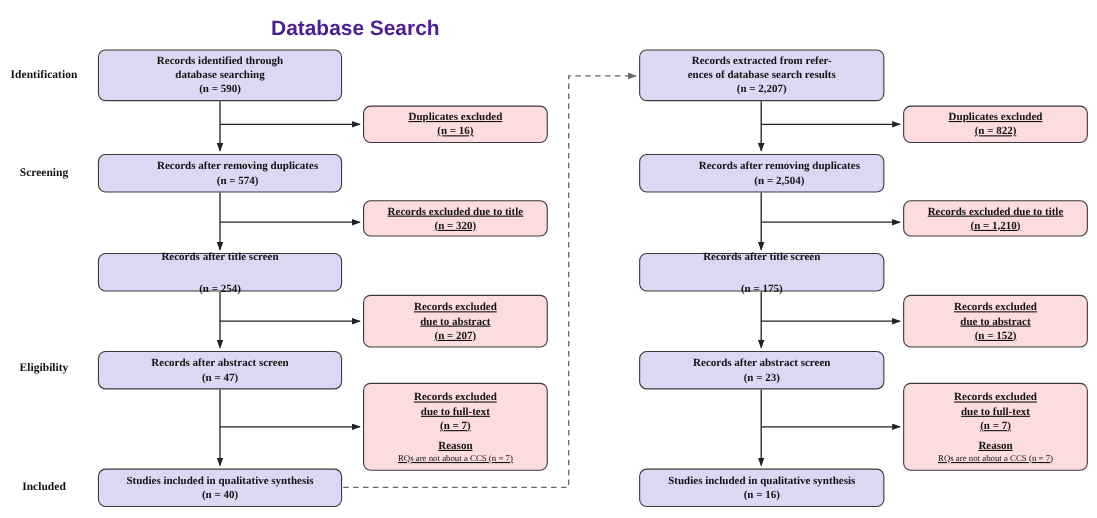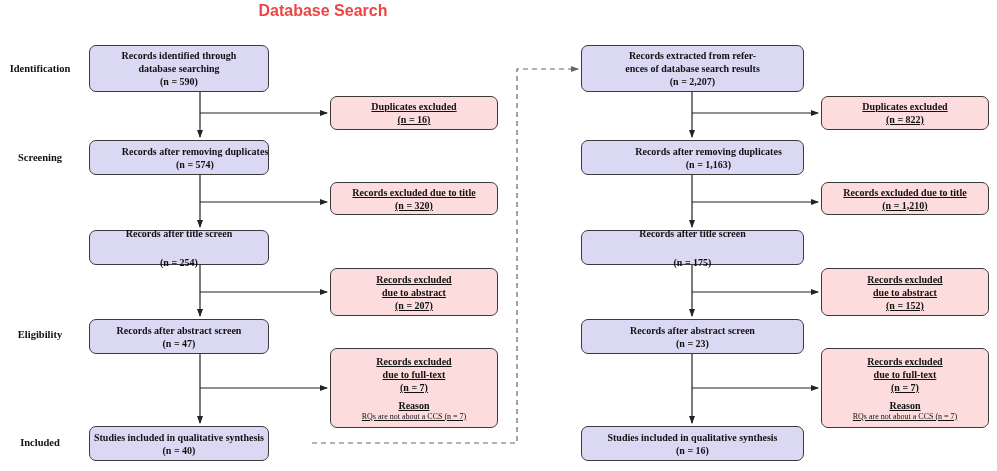"Database Search" .col-title { color: #ef4444 -> #4c1d95; font-size: 16px -> 19px; top: 2px -> 16px }
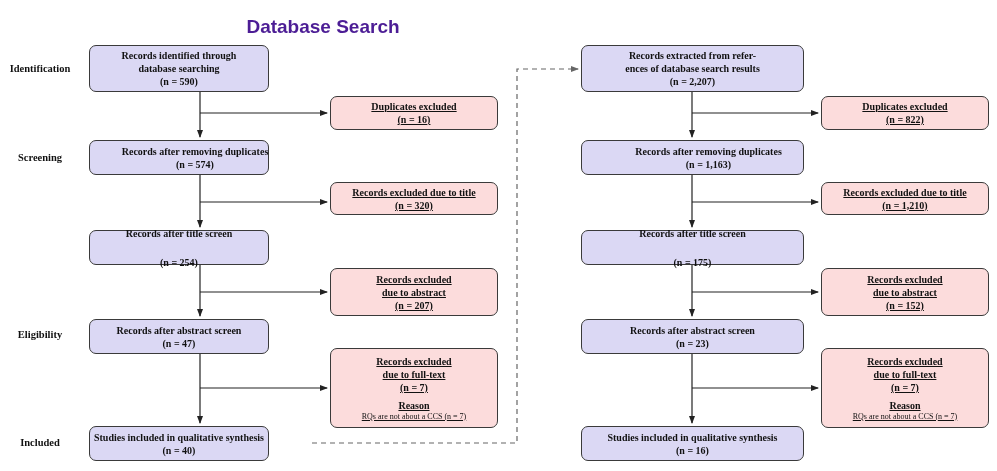"Records identified through" .lcol { width: 180px -> 222px }
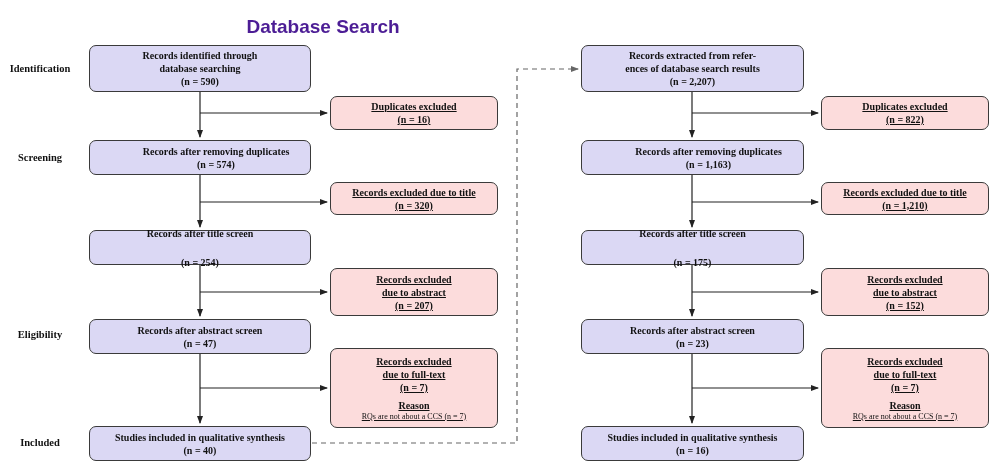"(n = 1,163)" span.line { text: 1,163 -> 2,504 }
